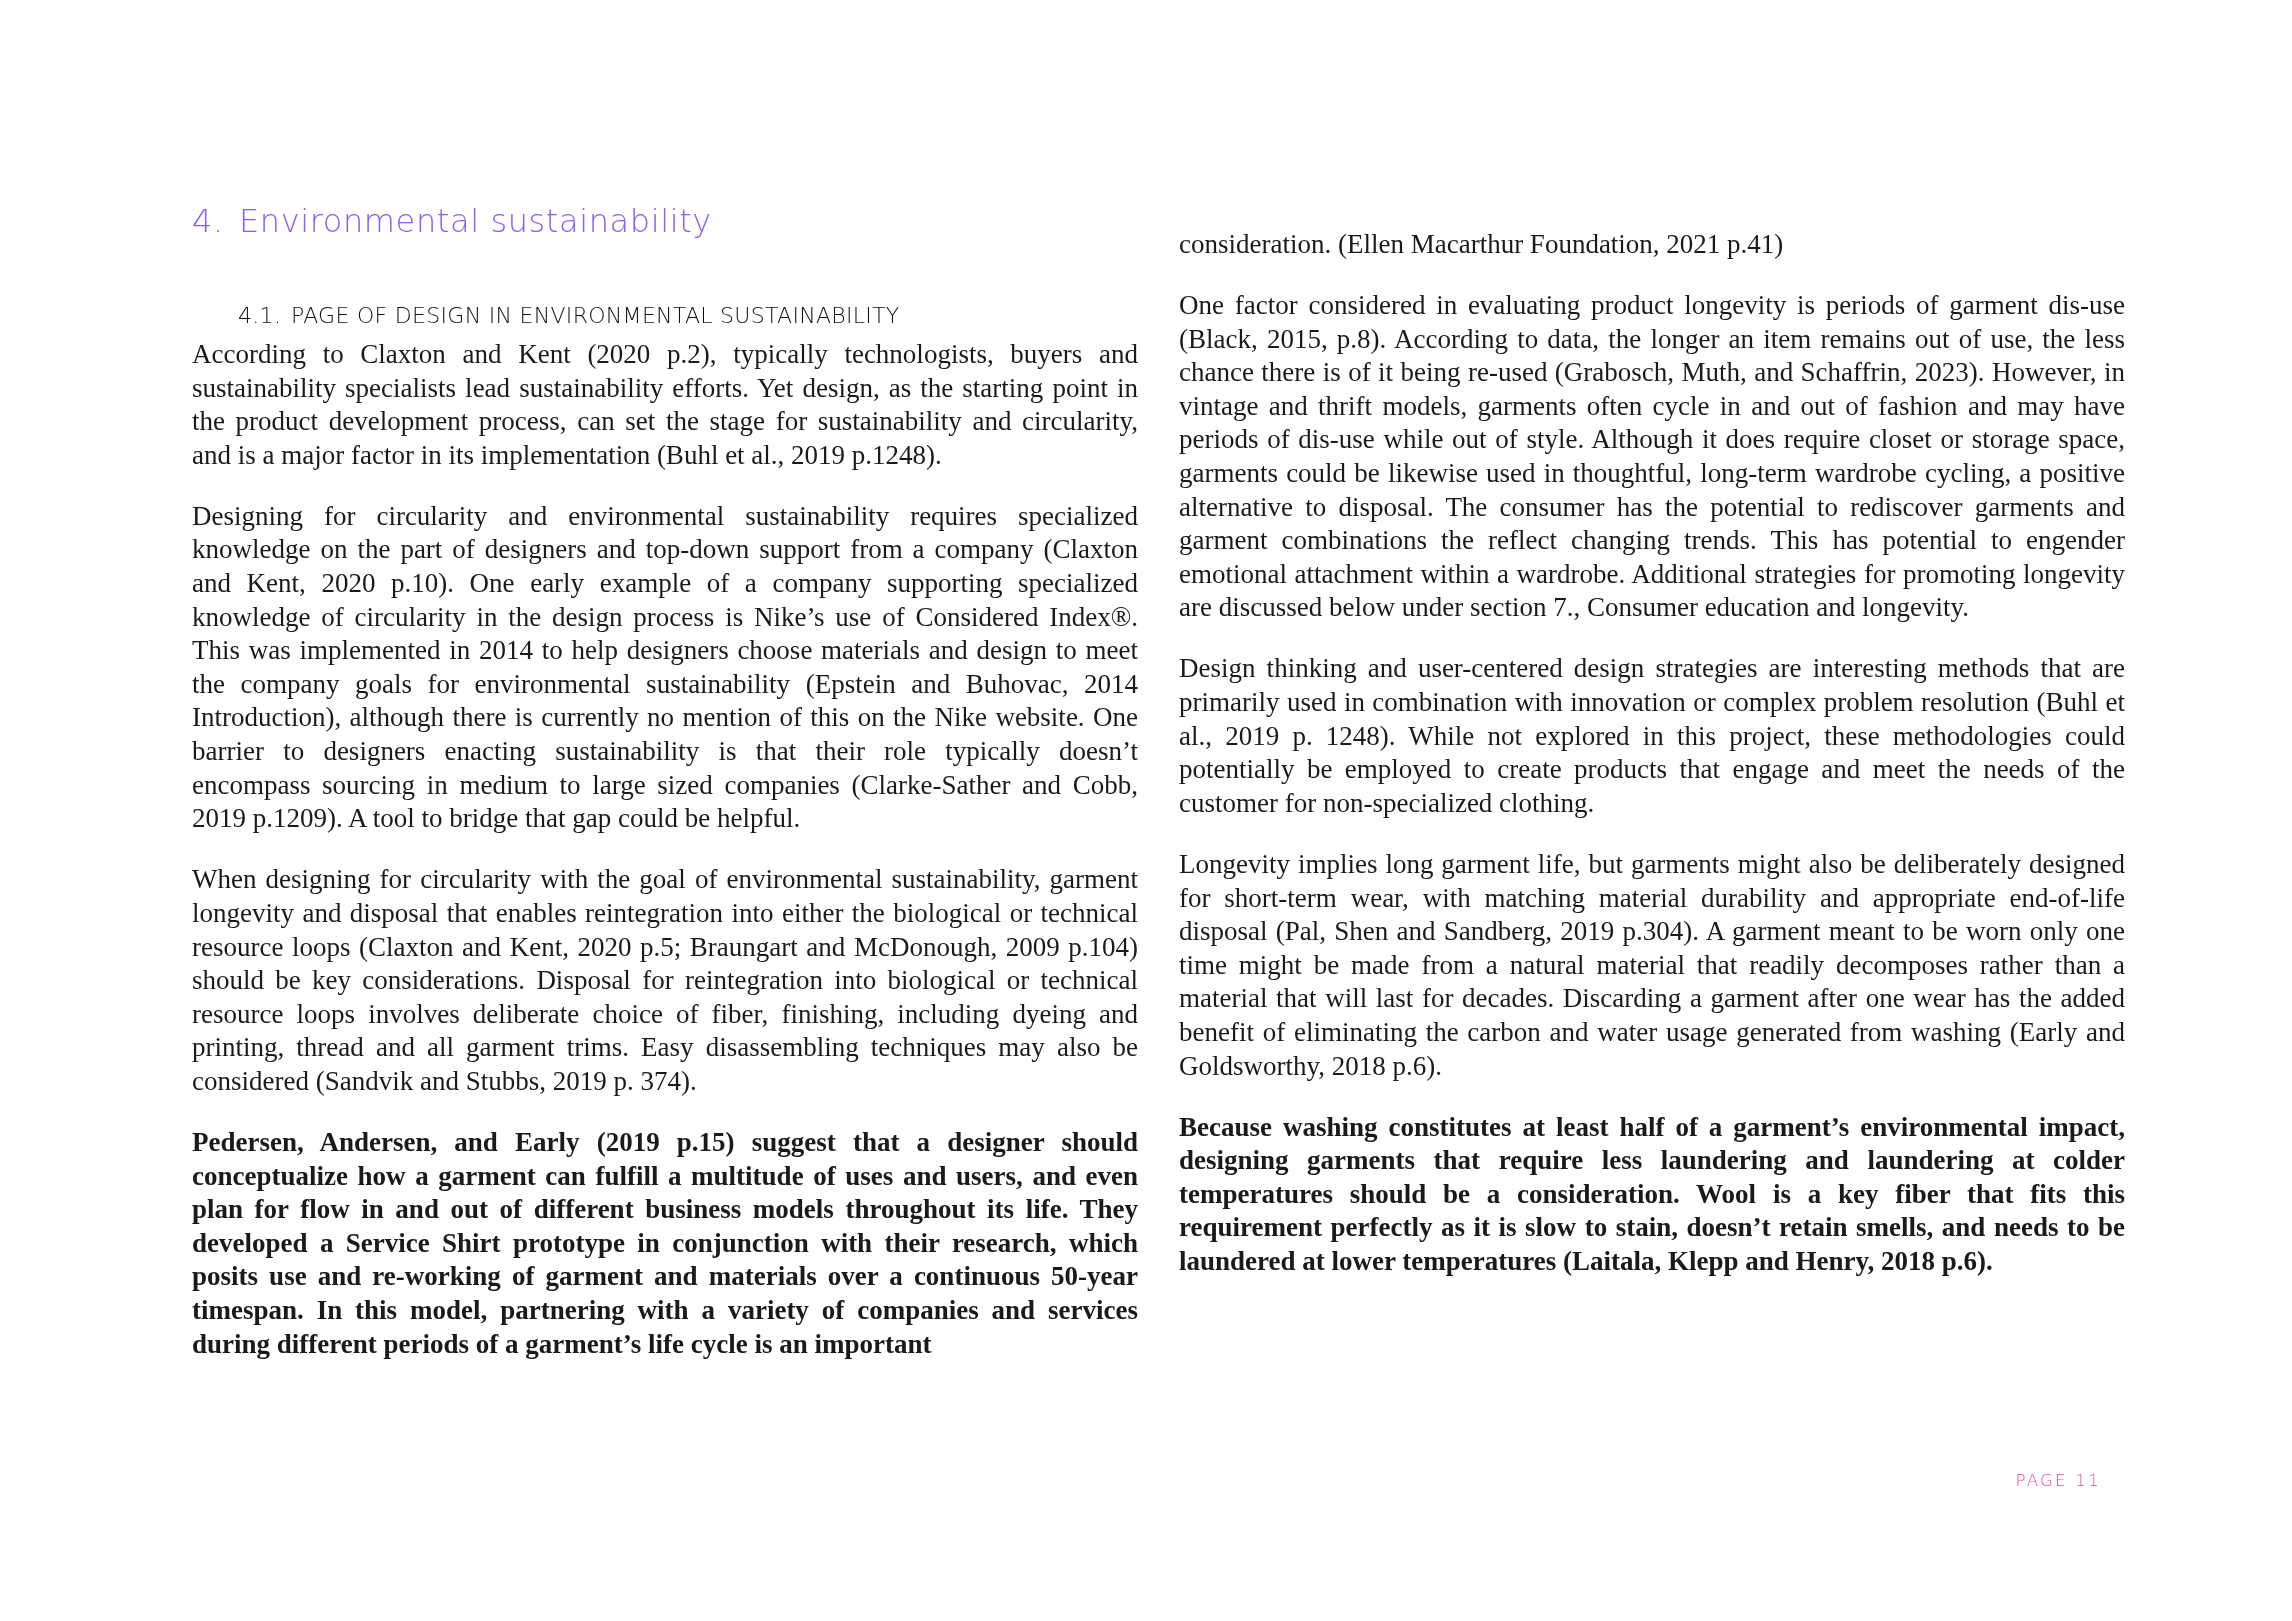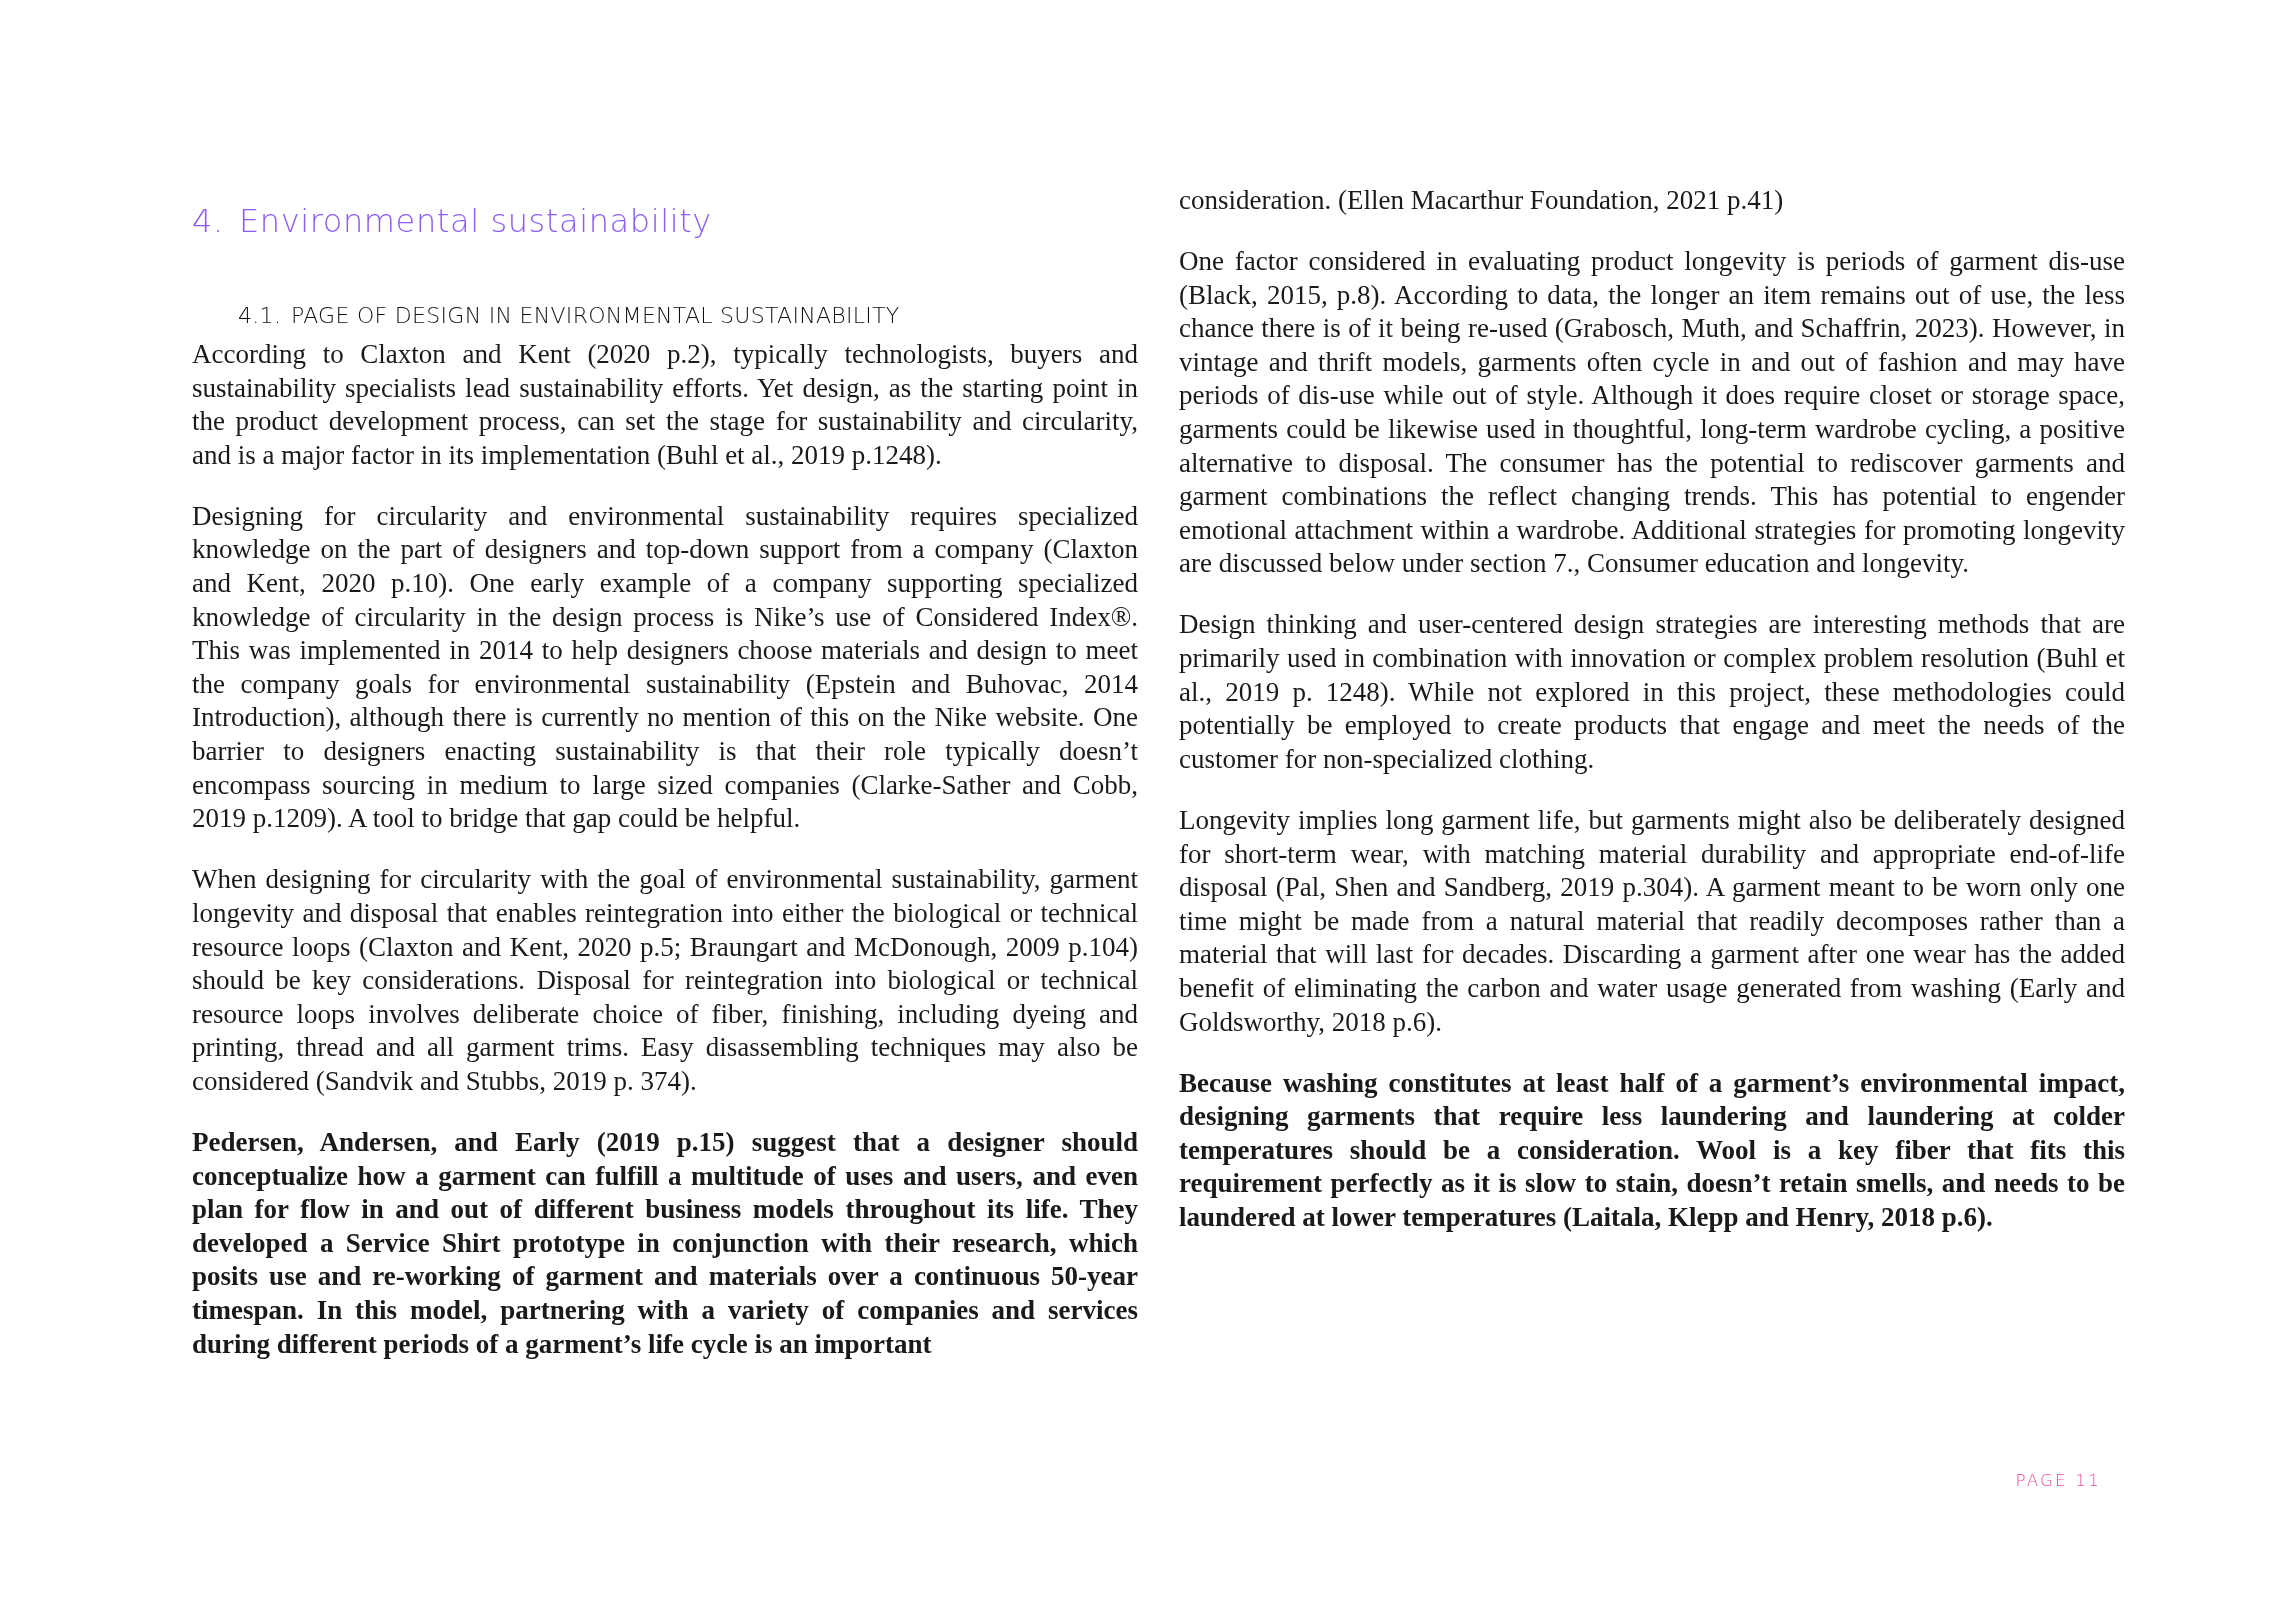"consideration. (Ellen Macarthur" .col p.nojust { margin-top: none -> 44px }
